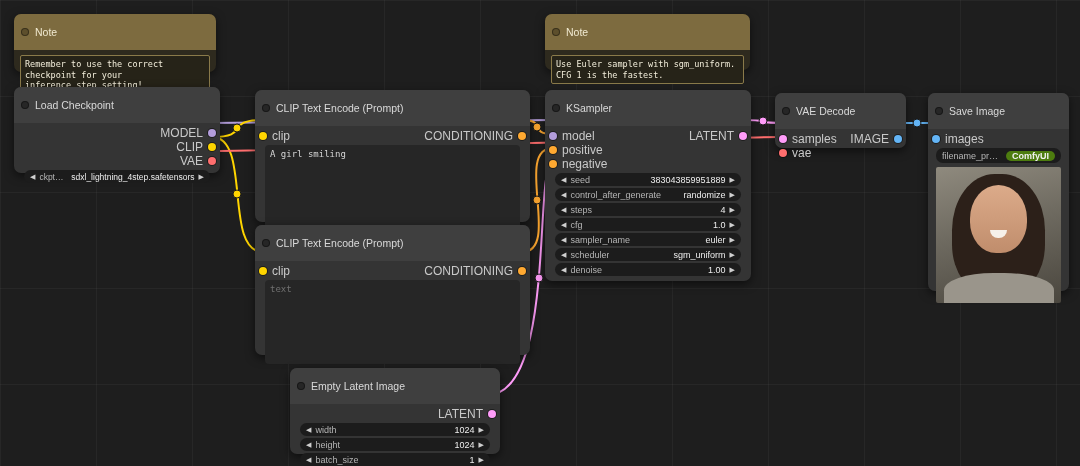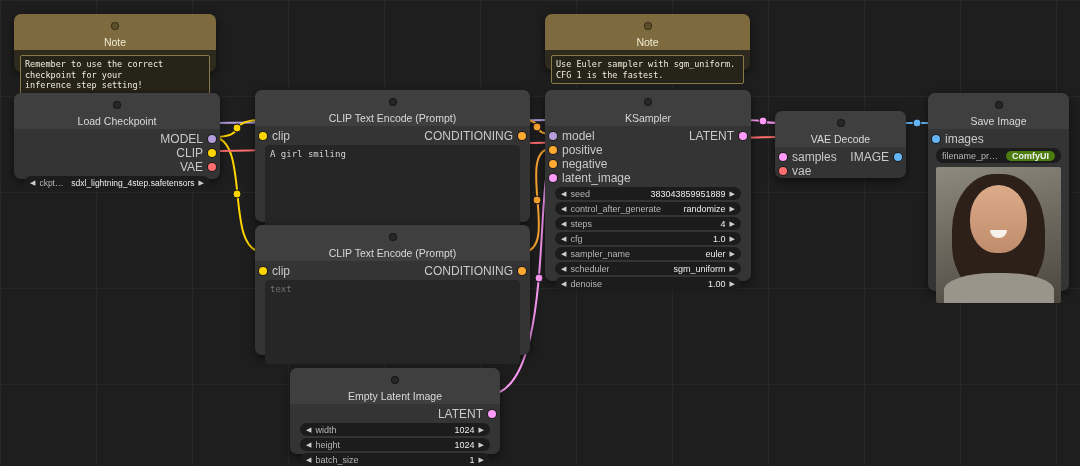"Note" .node-header { flex-direction: column -> none }
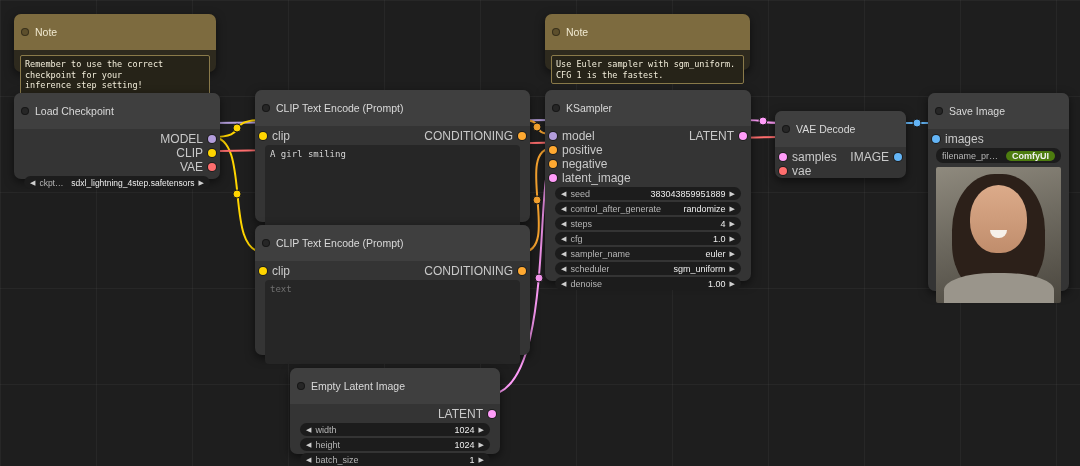"Load Checkpoint" div.node { top: 93px -> 87px }
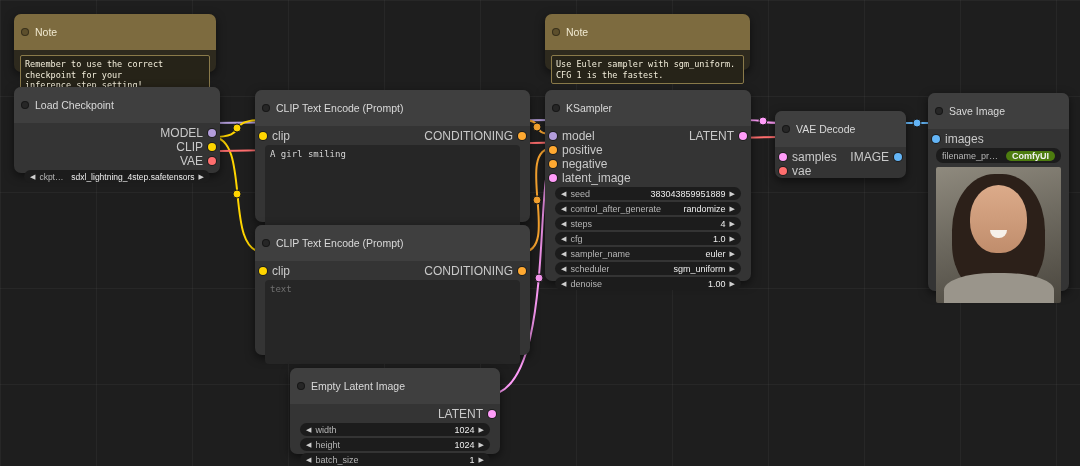"VAE Decode" div.node { height: 67px -> 55px; top: 111px -> 93px }
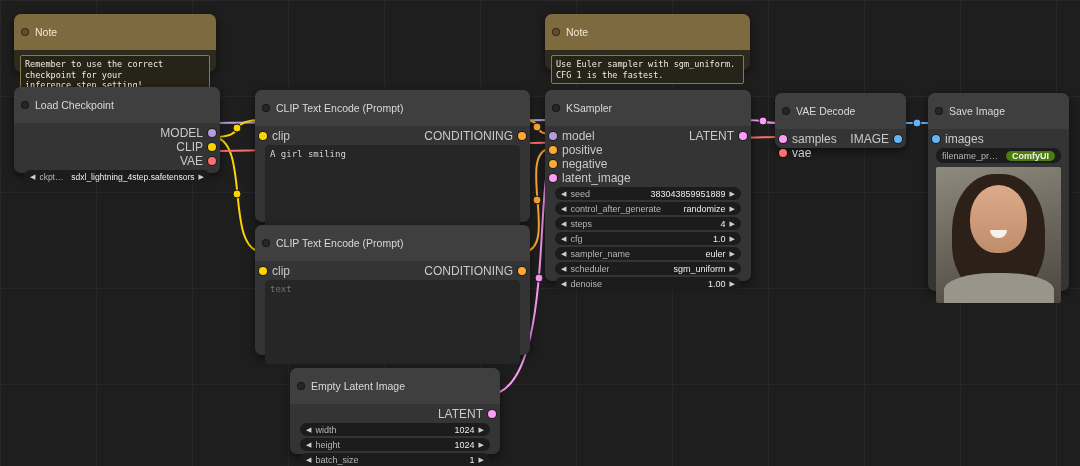"latent_image" div.row { html: <div> <span> <span></span> <span>latent_image</span> </span> </div> -> none }
